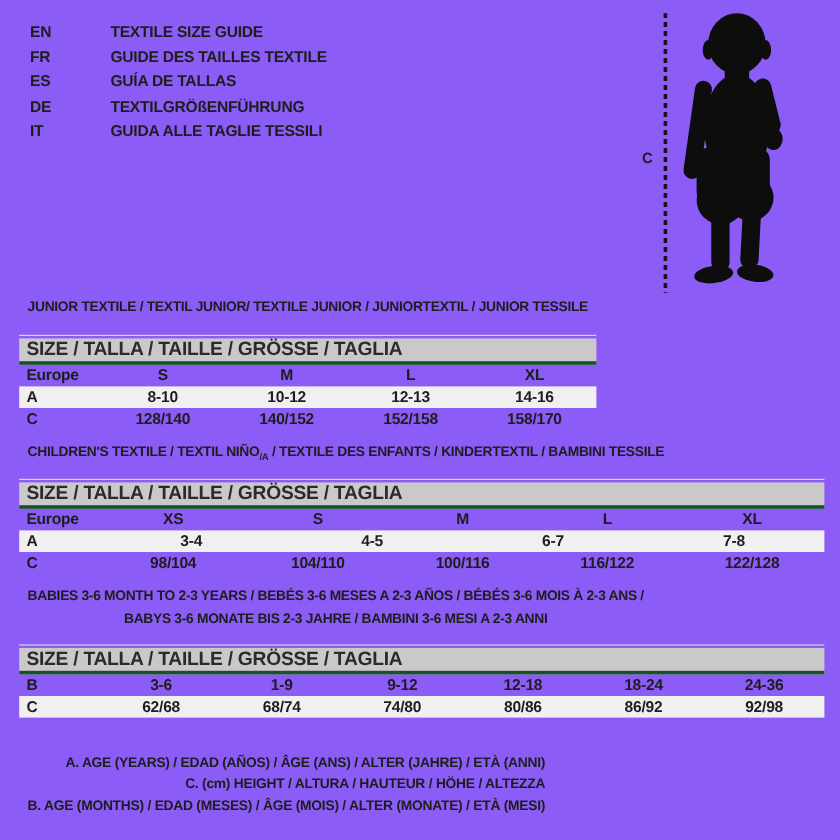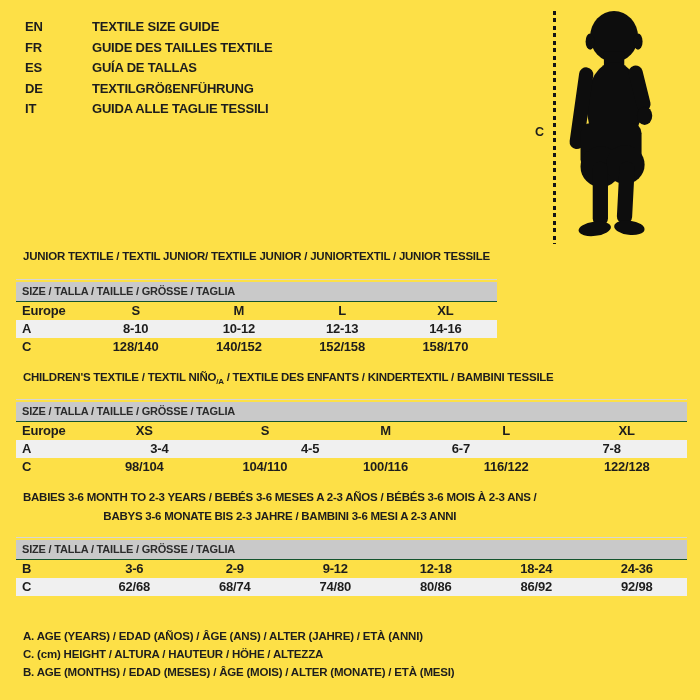"EN" .canvas { background: #fde047 -> #8b5cf6 }
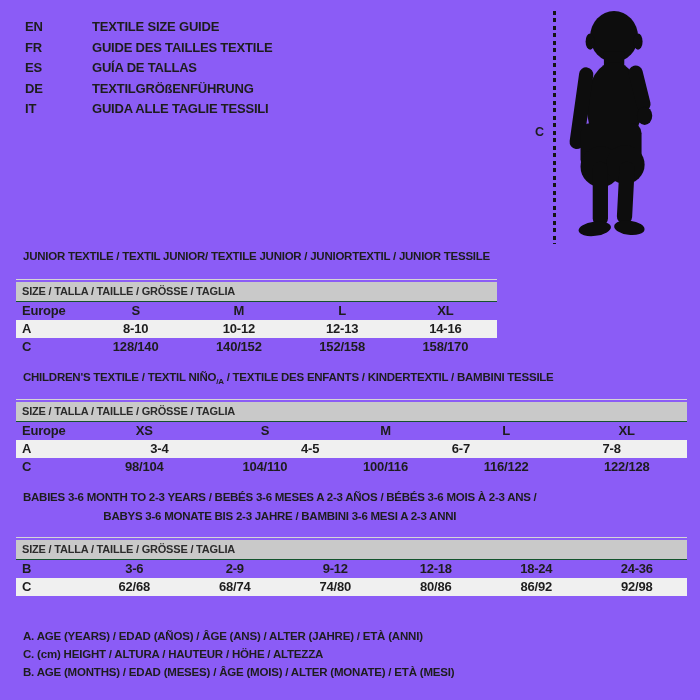"SIZE / TALLA / TAILLE" .size-bar { border-bottom: 1px solid #14532d -> 3px solid #14532d; font-size: 11px -> 16px }
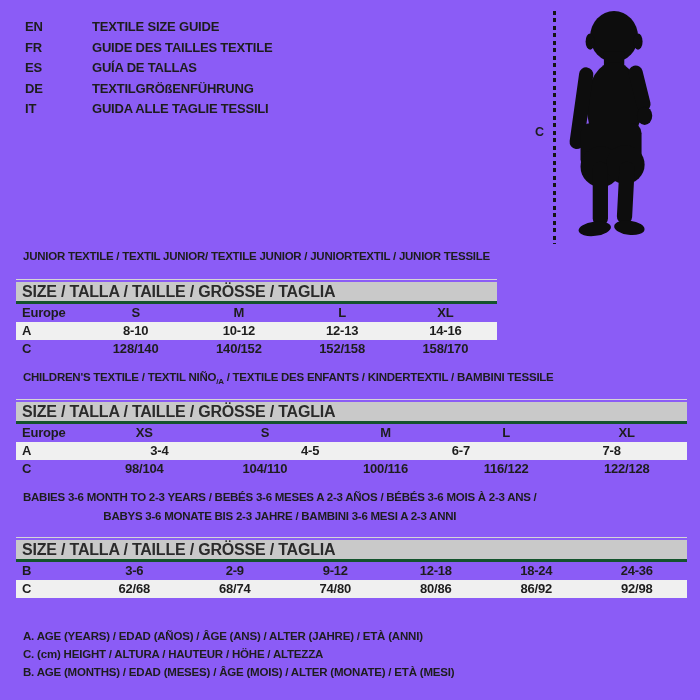"2-9" span.tcell { text: 2-9 -> 1-9 }
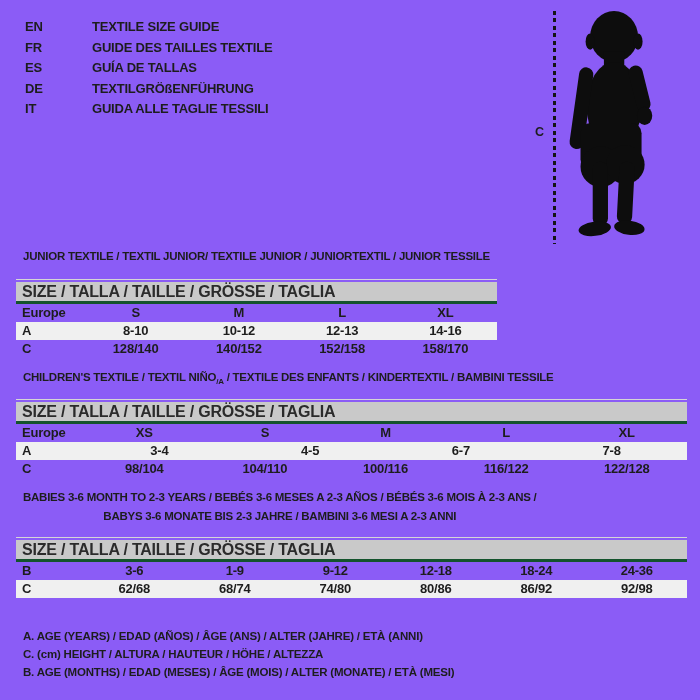"A. AGE (YEARS) / EDAD" .legend div { text-align: none -> right }
